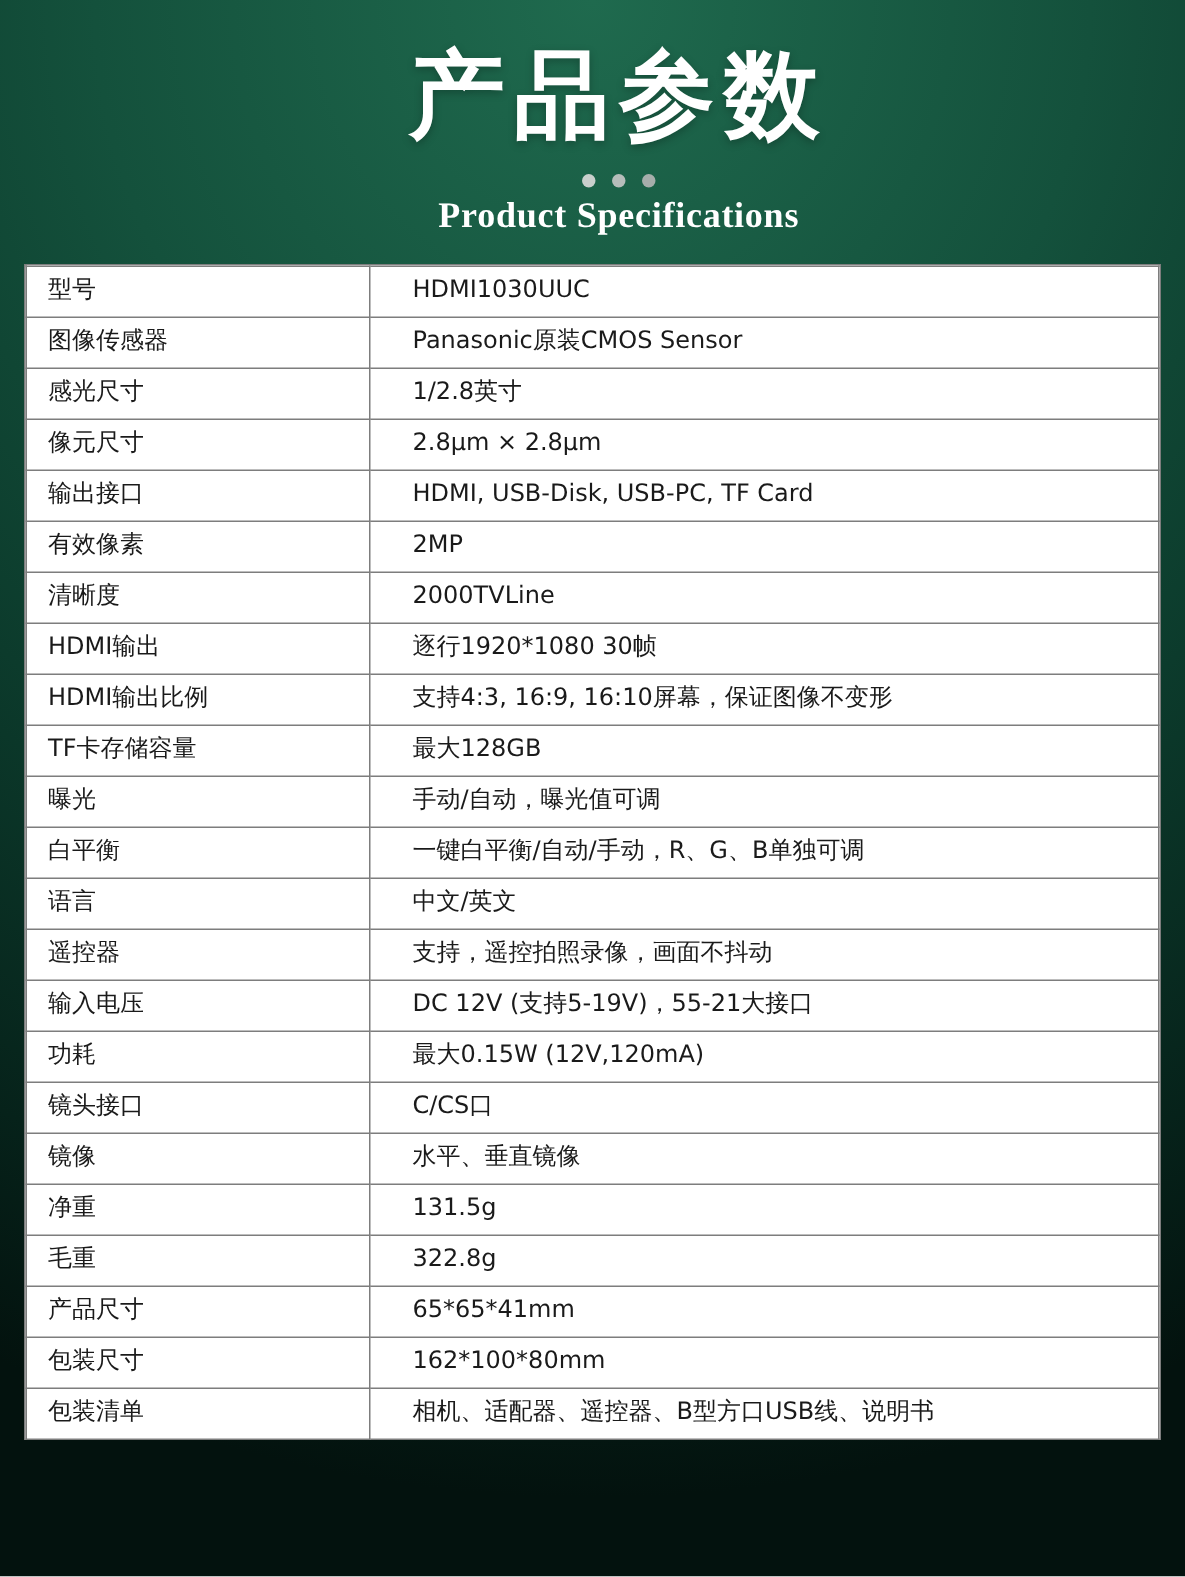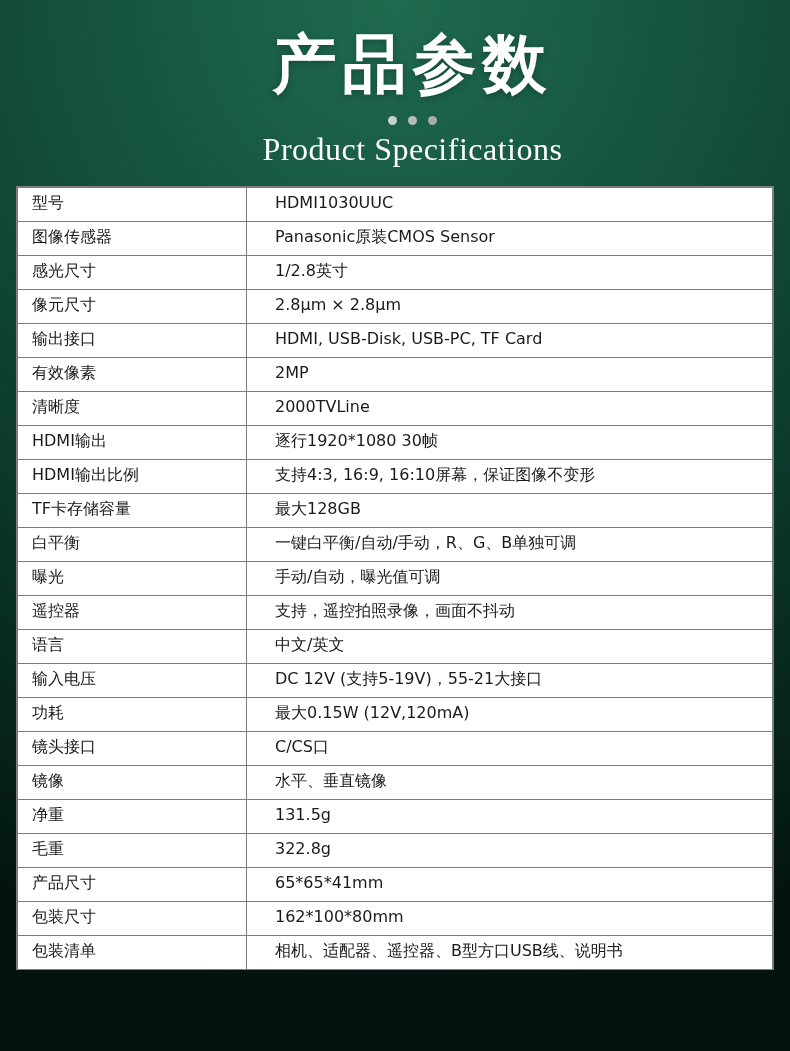"Product Specifications" .title-en { font-size: 32px -> 24px; font-weight: normal -> bold }
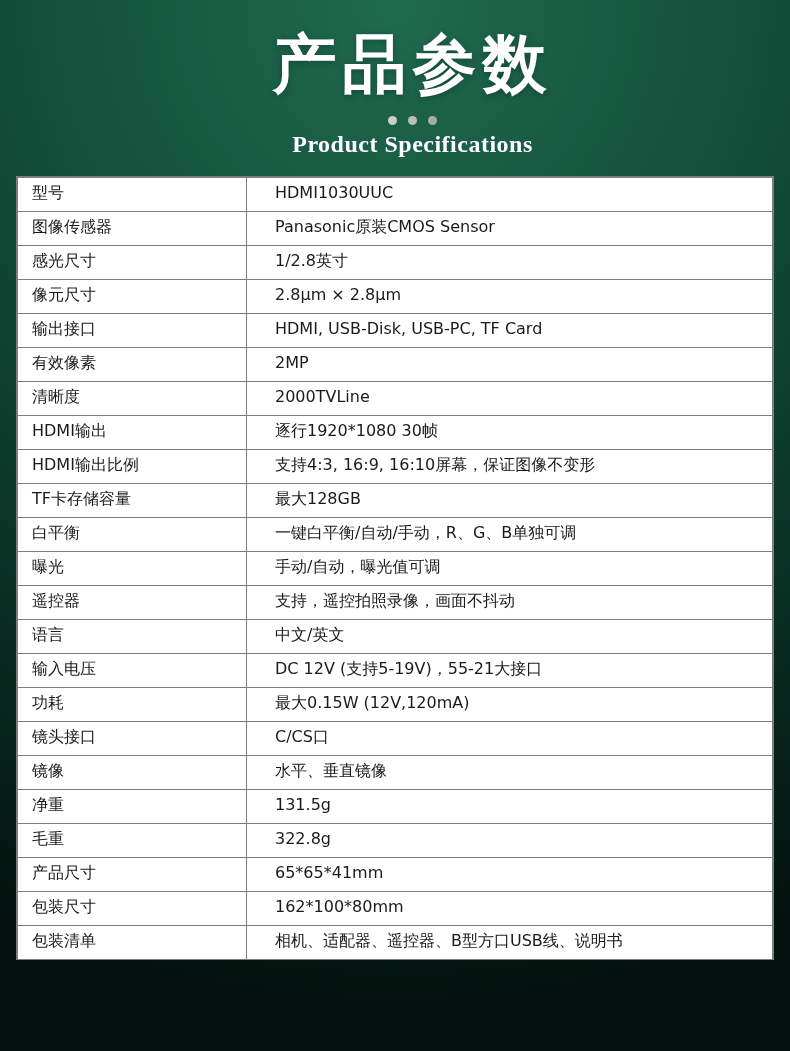"白平衡" tr { order: before "曝光" -> after "曝光" }
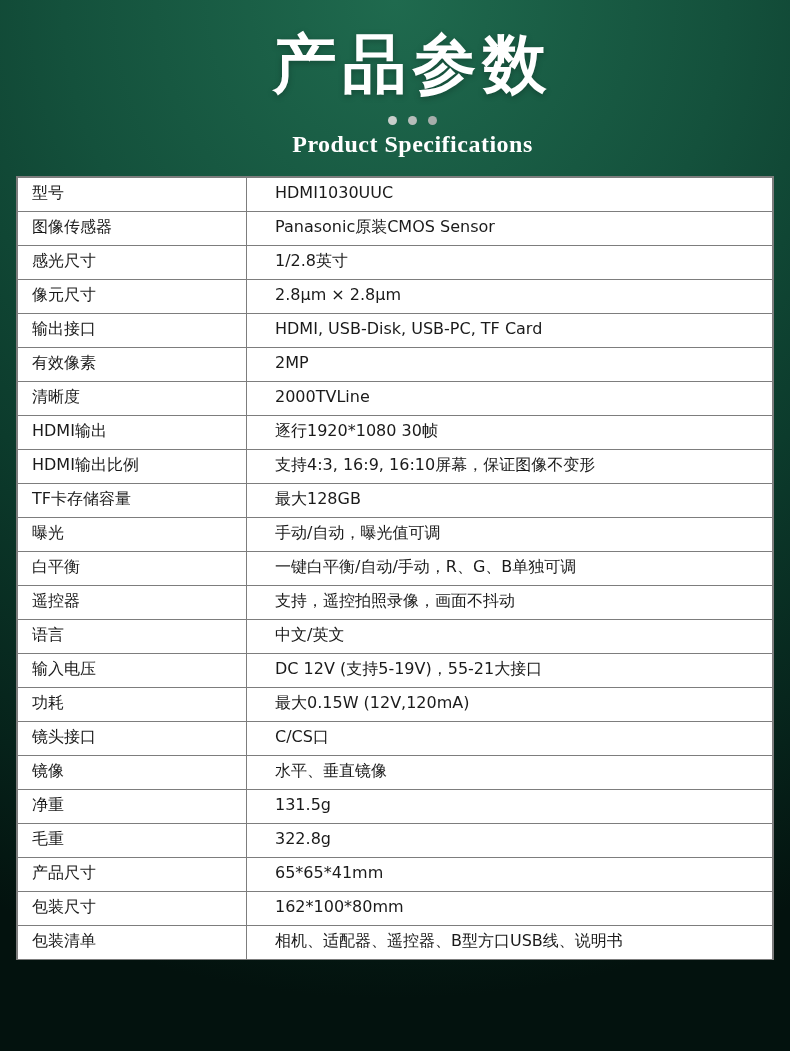"遥控器" tr { order: before "语言" -> after "语言" }
